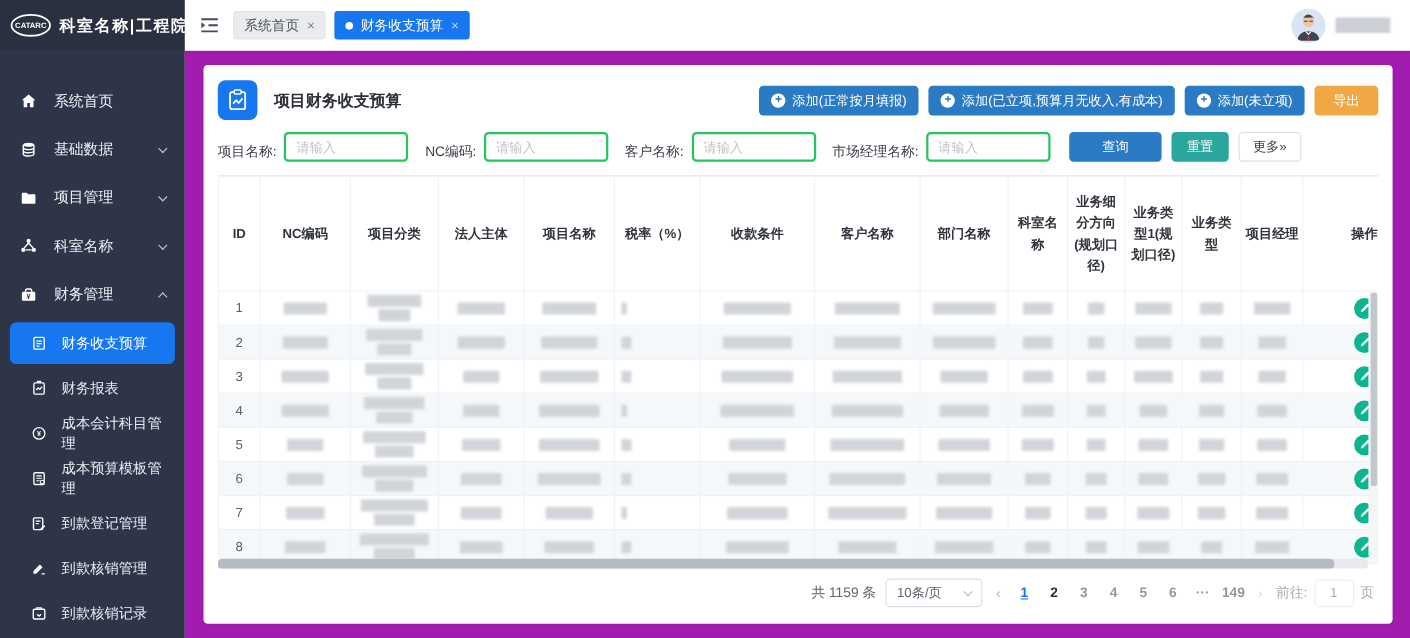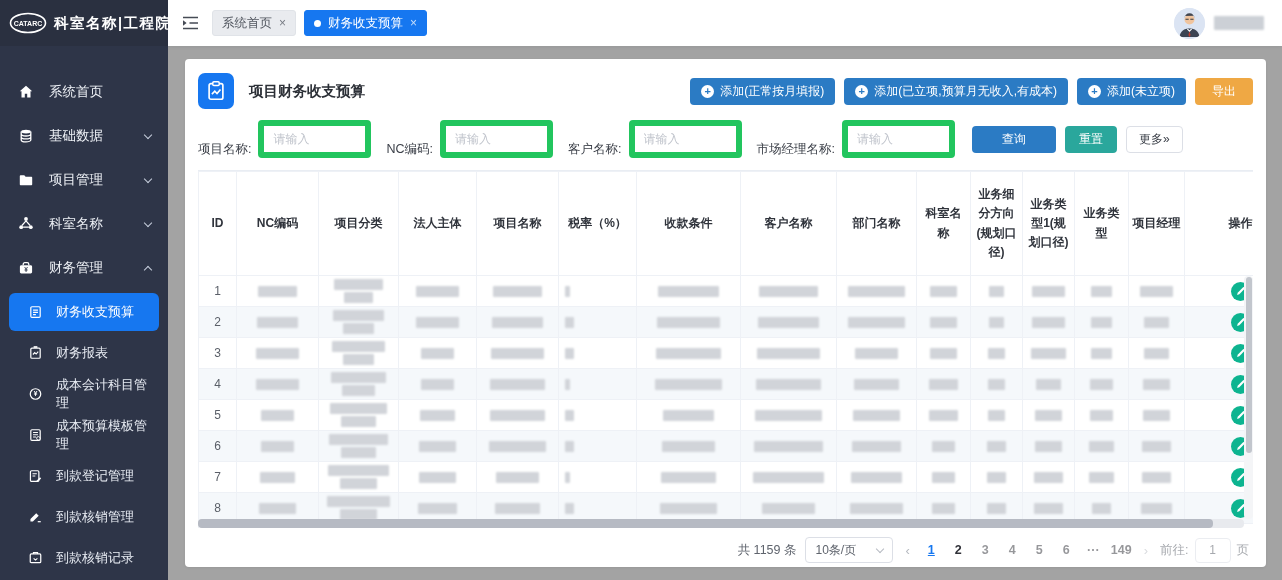"项目财务收支预算" .content { background: #a3a3a3 -> #a21caf }
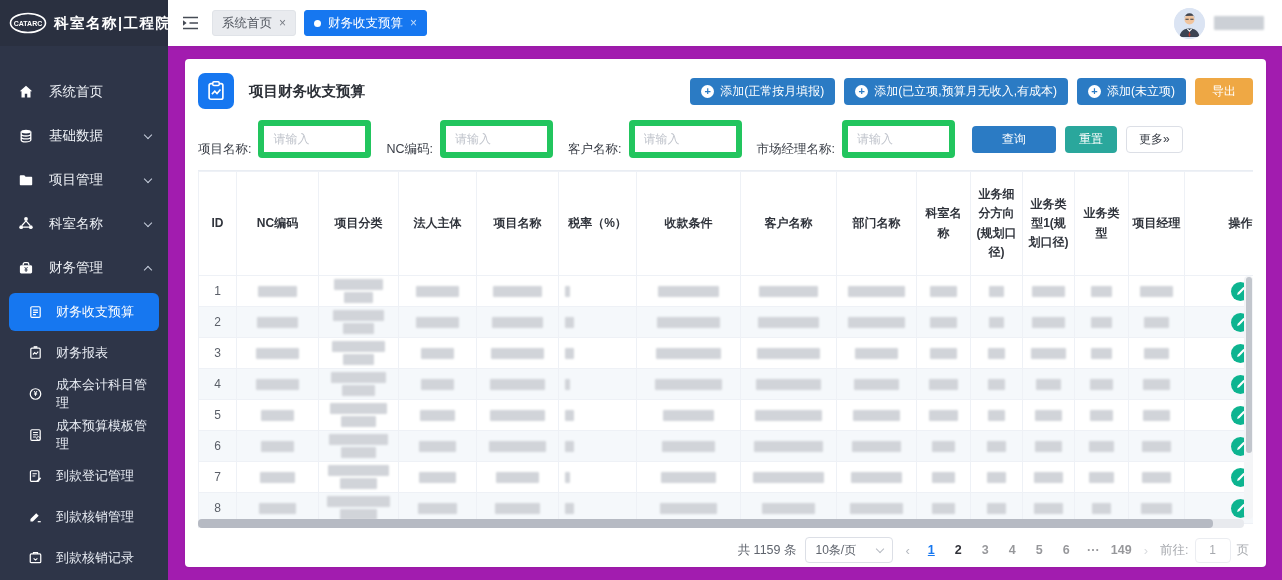"请输入" .fgroup input { border: 6px solid #22c55e -> 2px solid #22c55e; height: 38px -> 27px }
